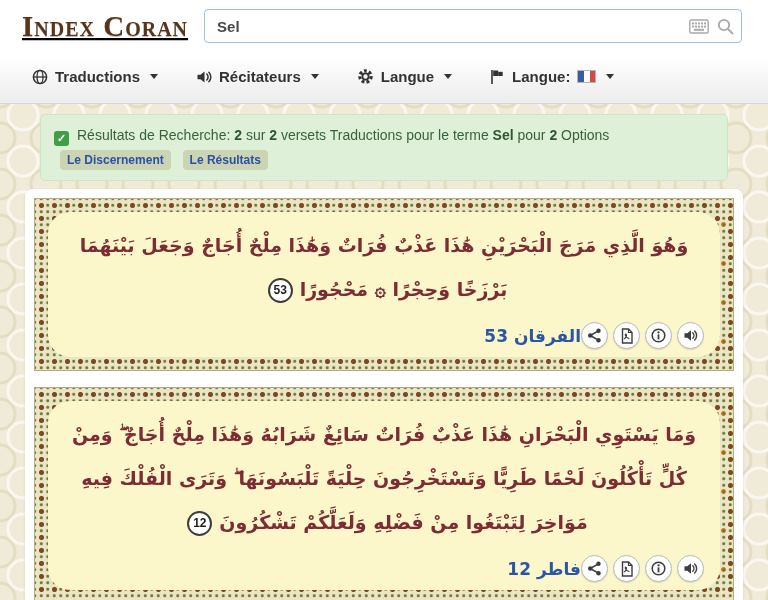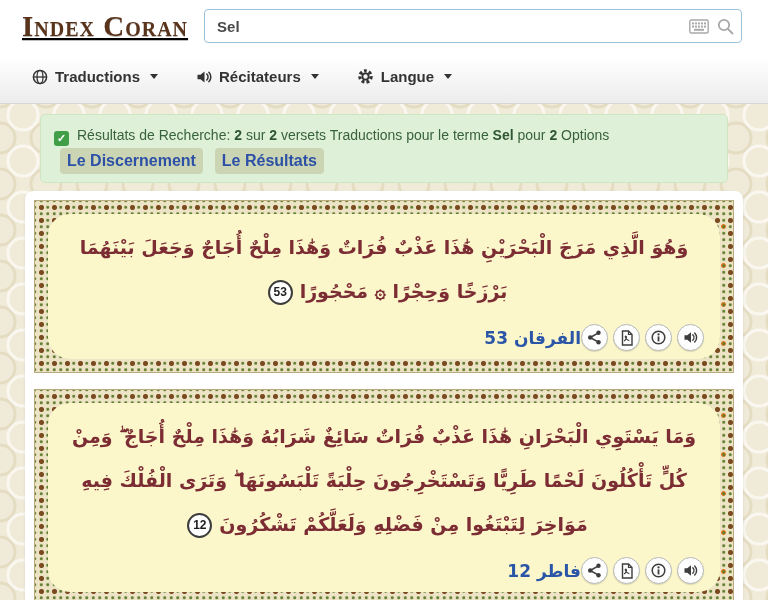"Langue:" div.nav-item { html: none -> <div> <span> <svg> <line></line> <rect></rect> <rect></rect> </svg> </span> <span>Langue:</span> <span> <i></i> <i></i> <i></i> </span> <span></span> </div> }
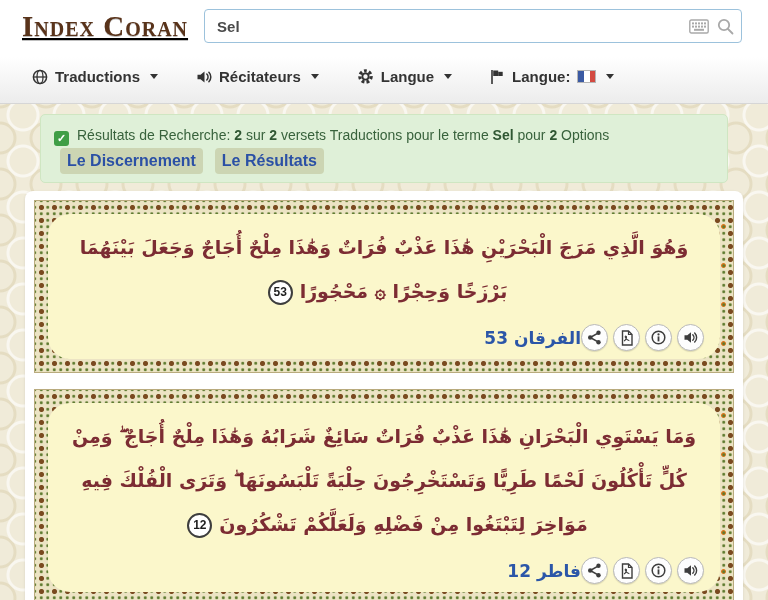"Le Discernement" .badge { font-size: 16px -> 12px }
